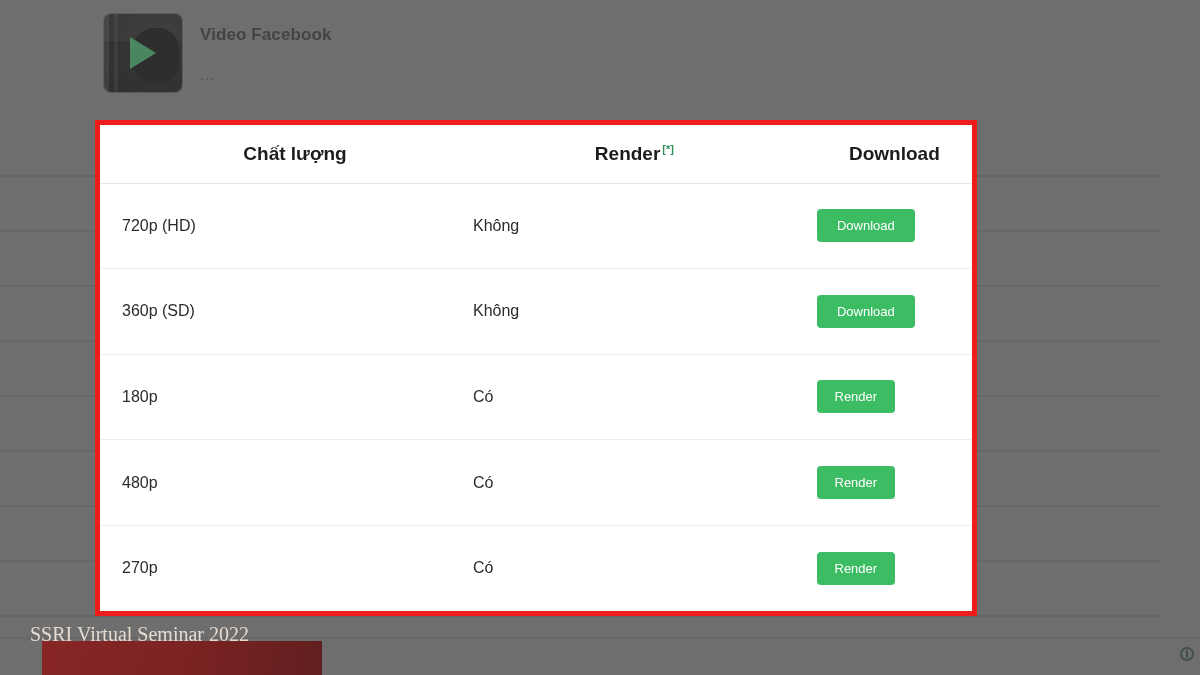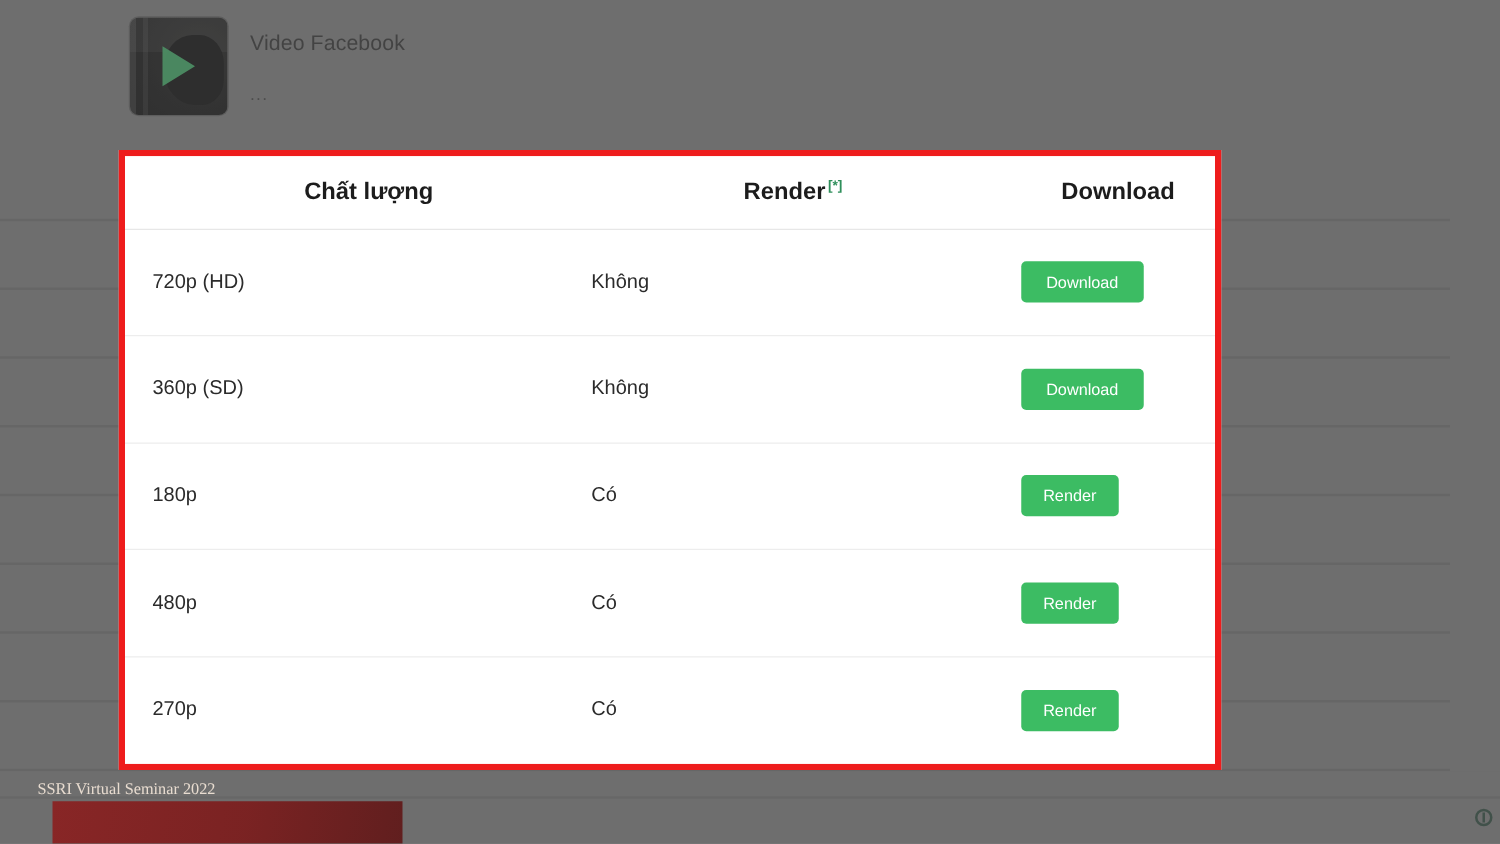"Video Facebook" #video-title { font-weight: normal -> bold }
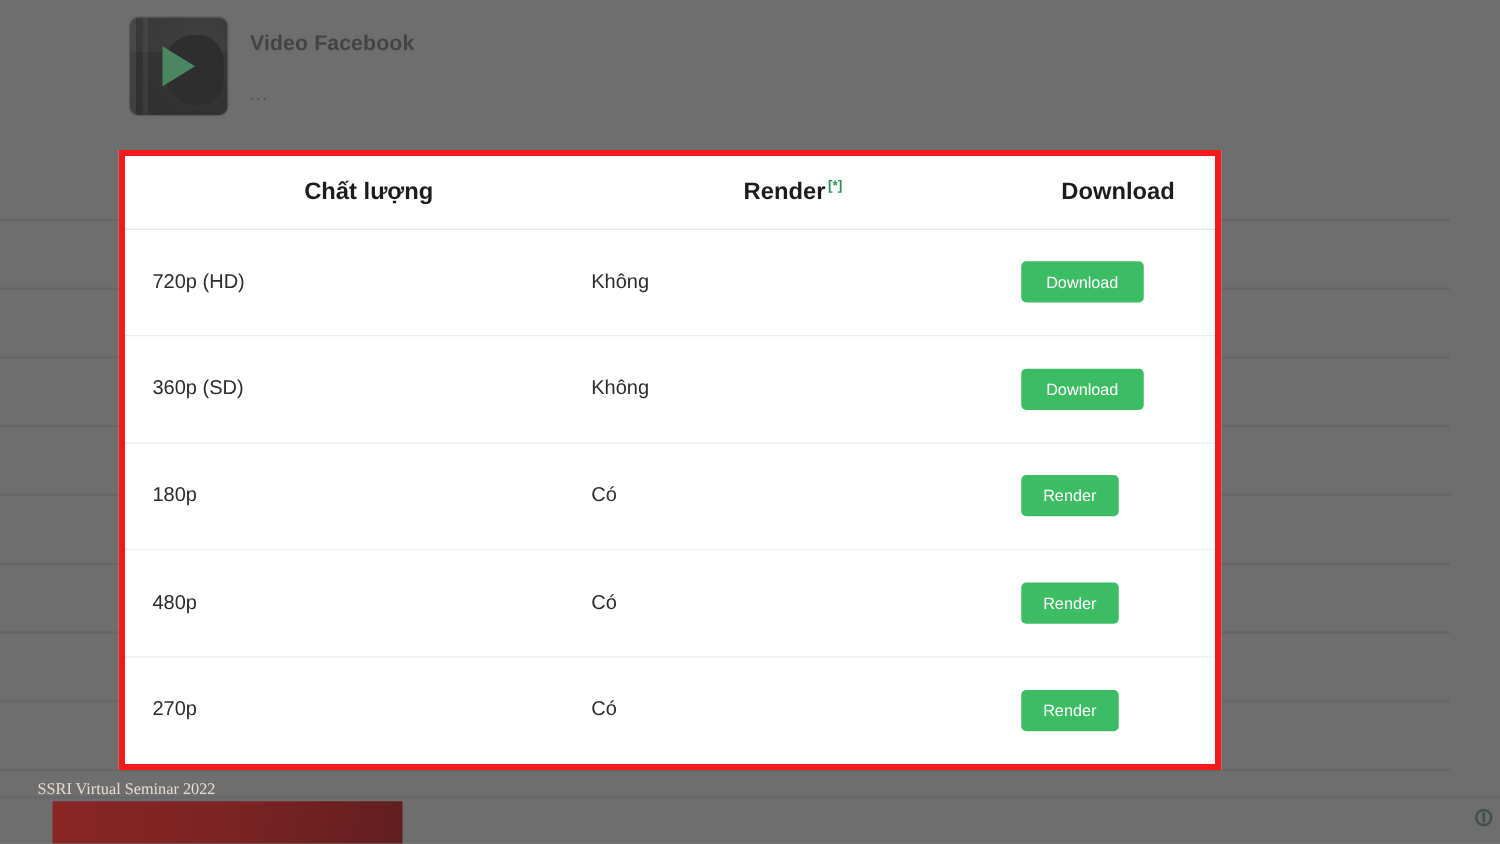"SSRI Virtual Seminar 2022" #seminar-text { font-size: 13px -> 20px }
